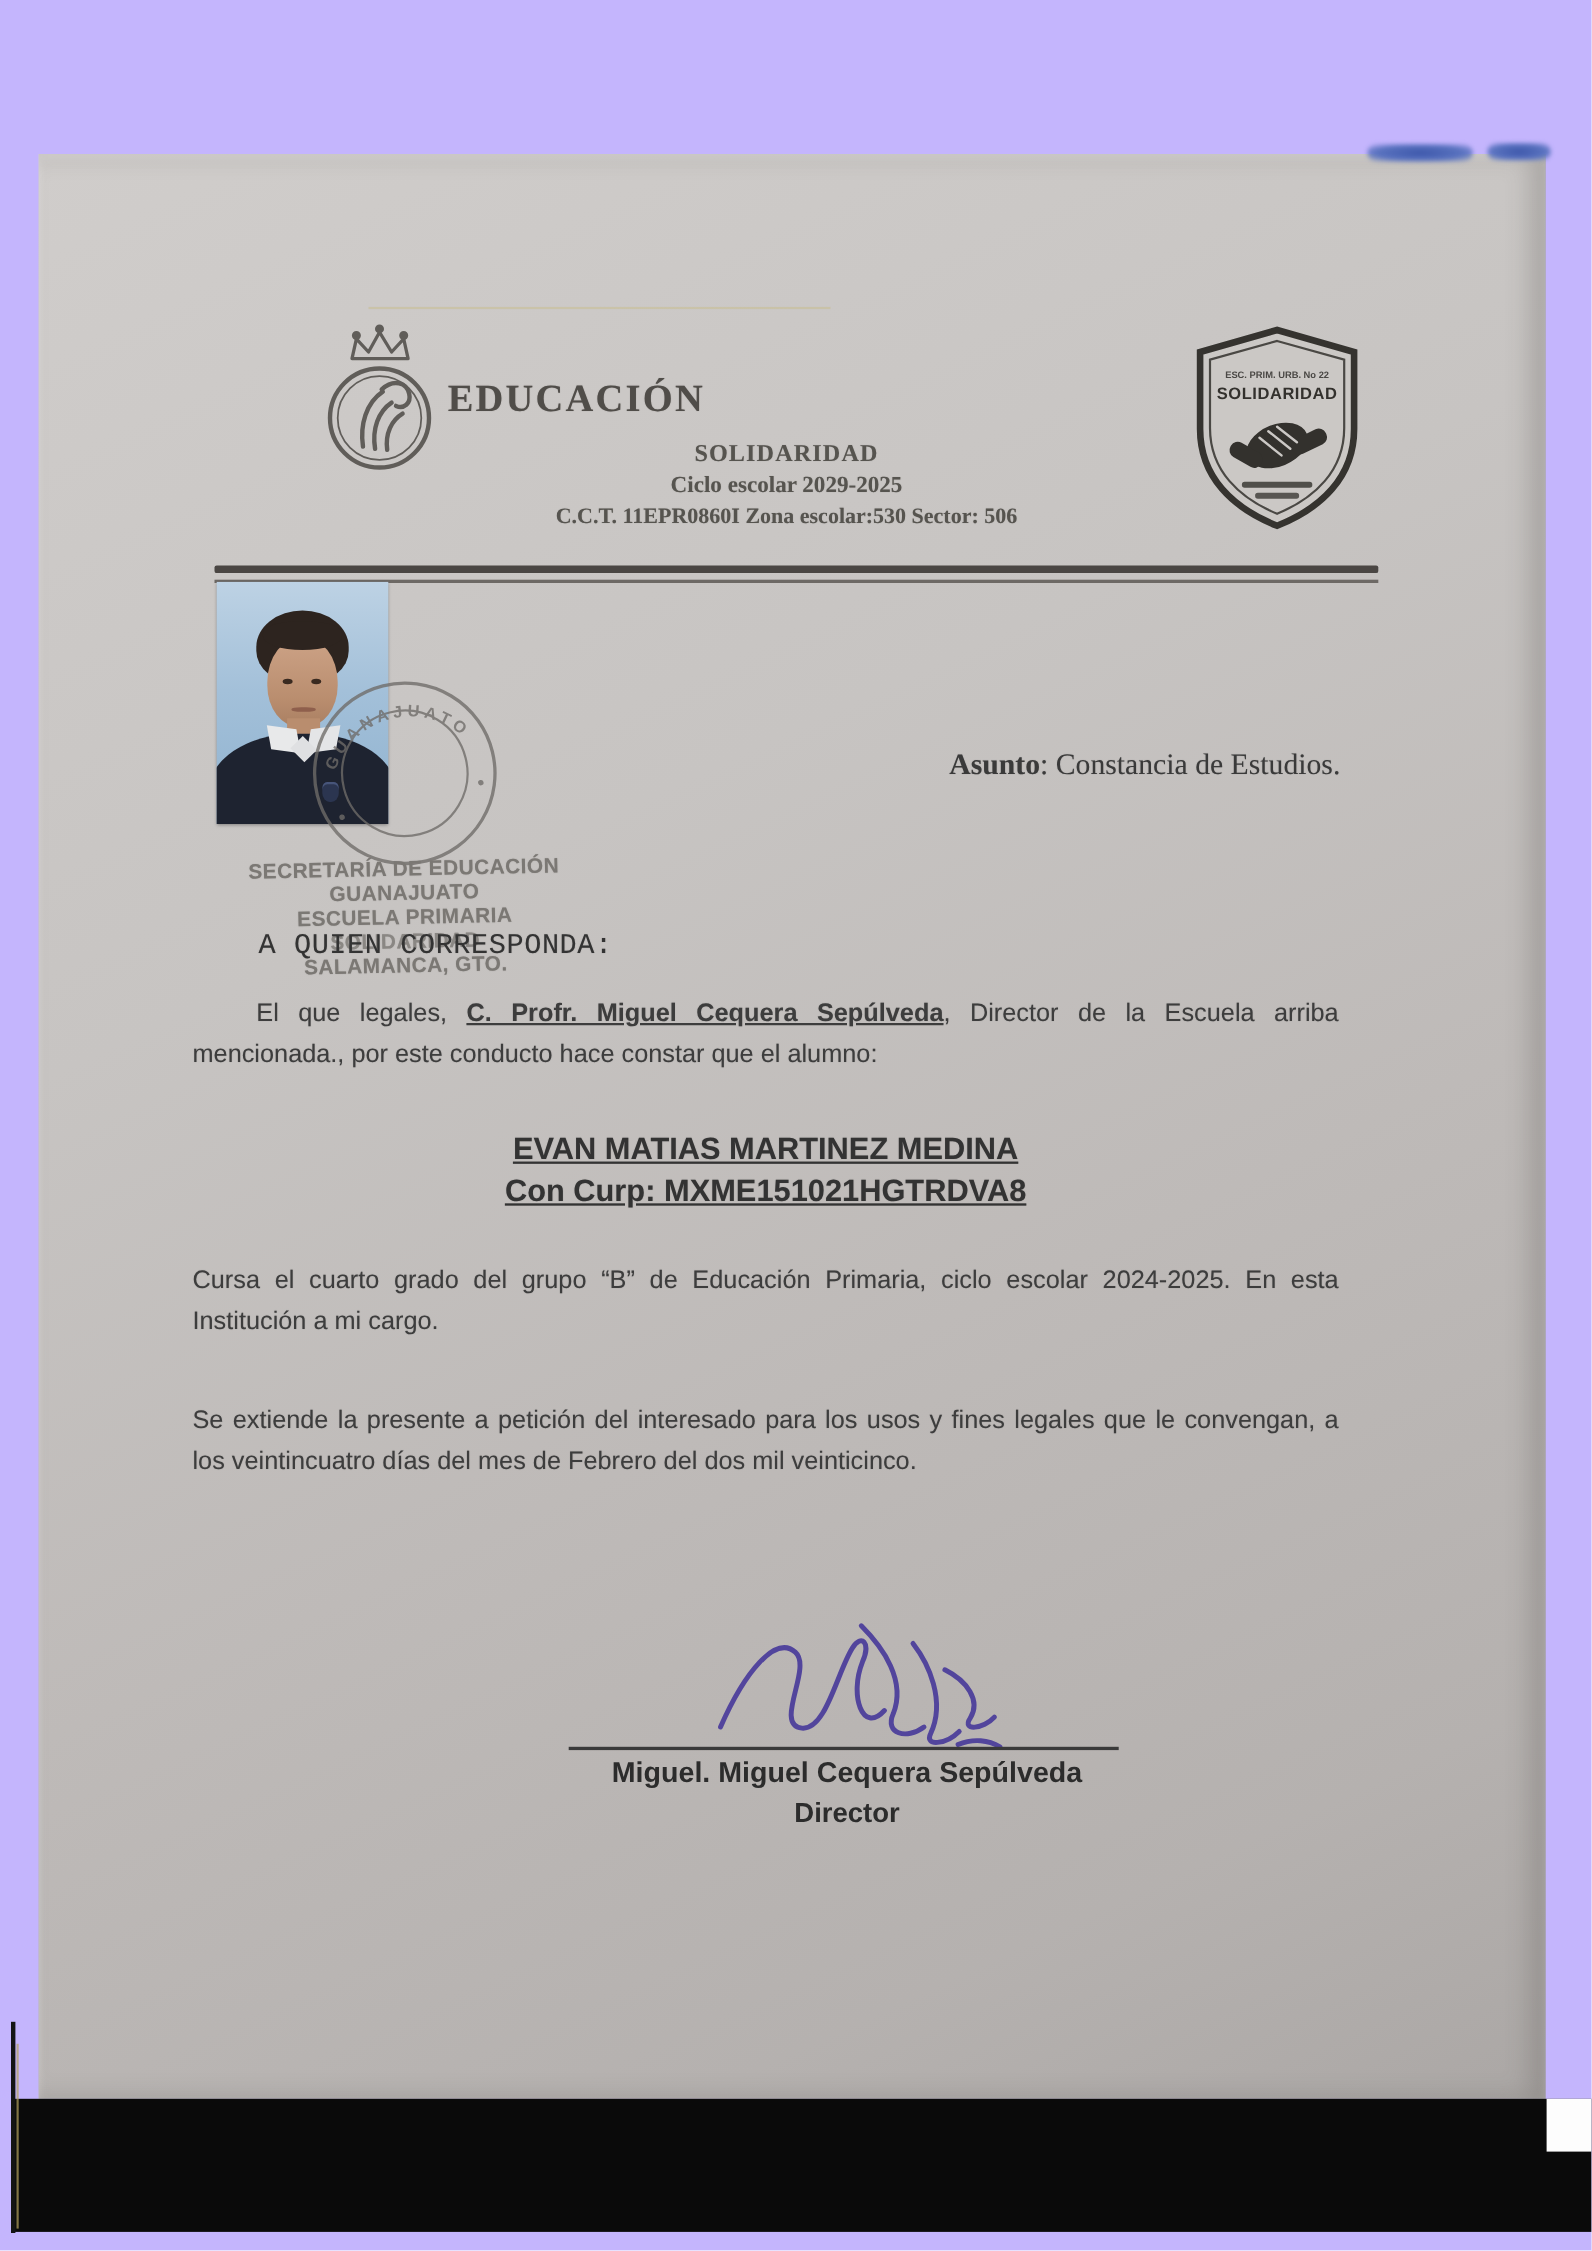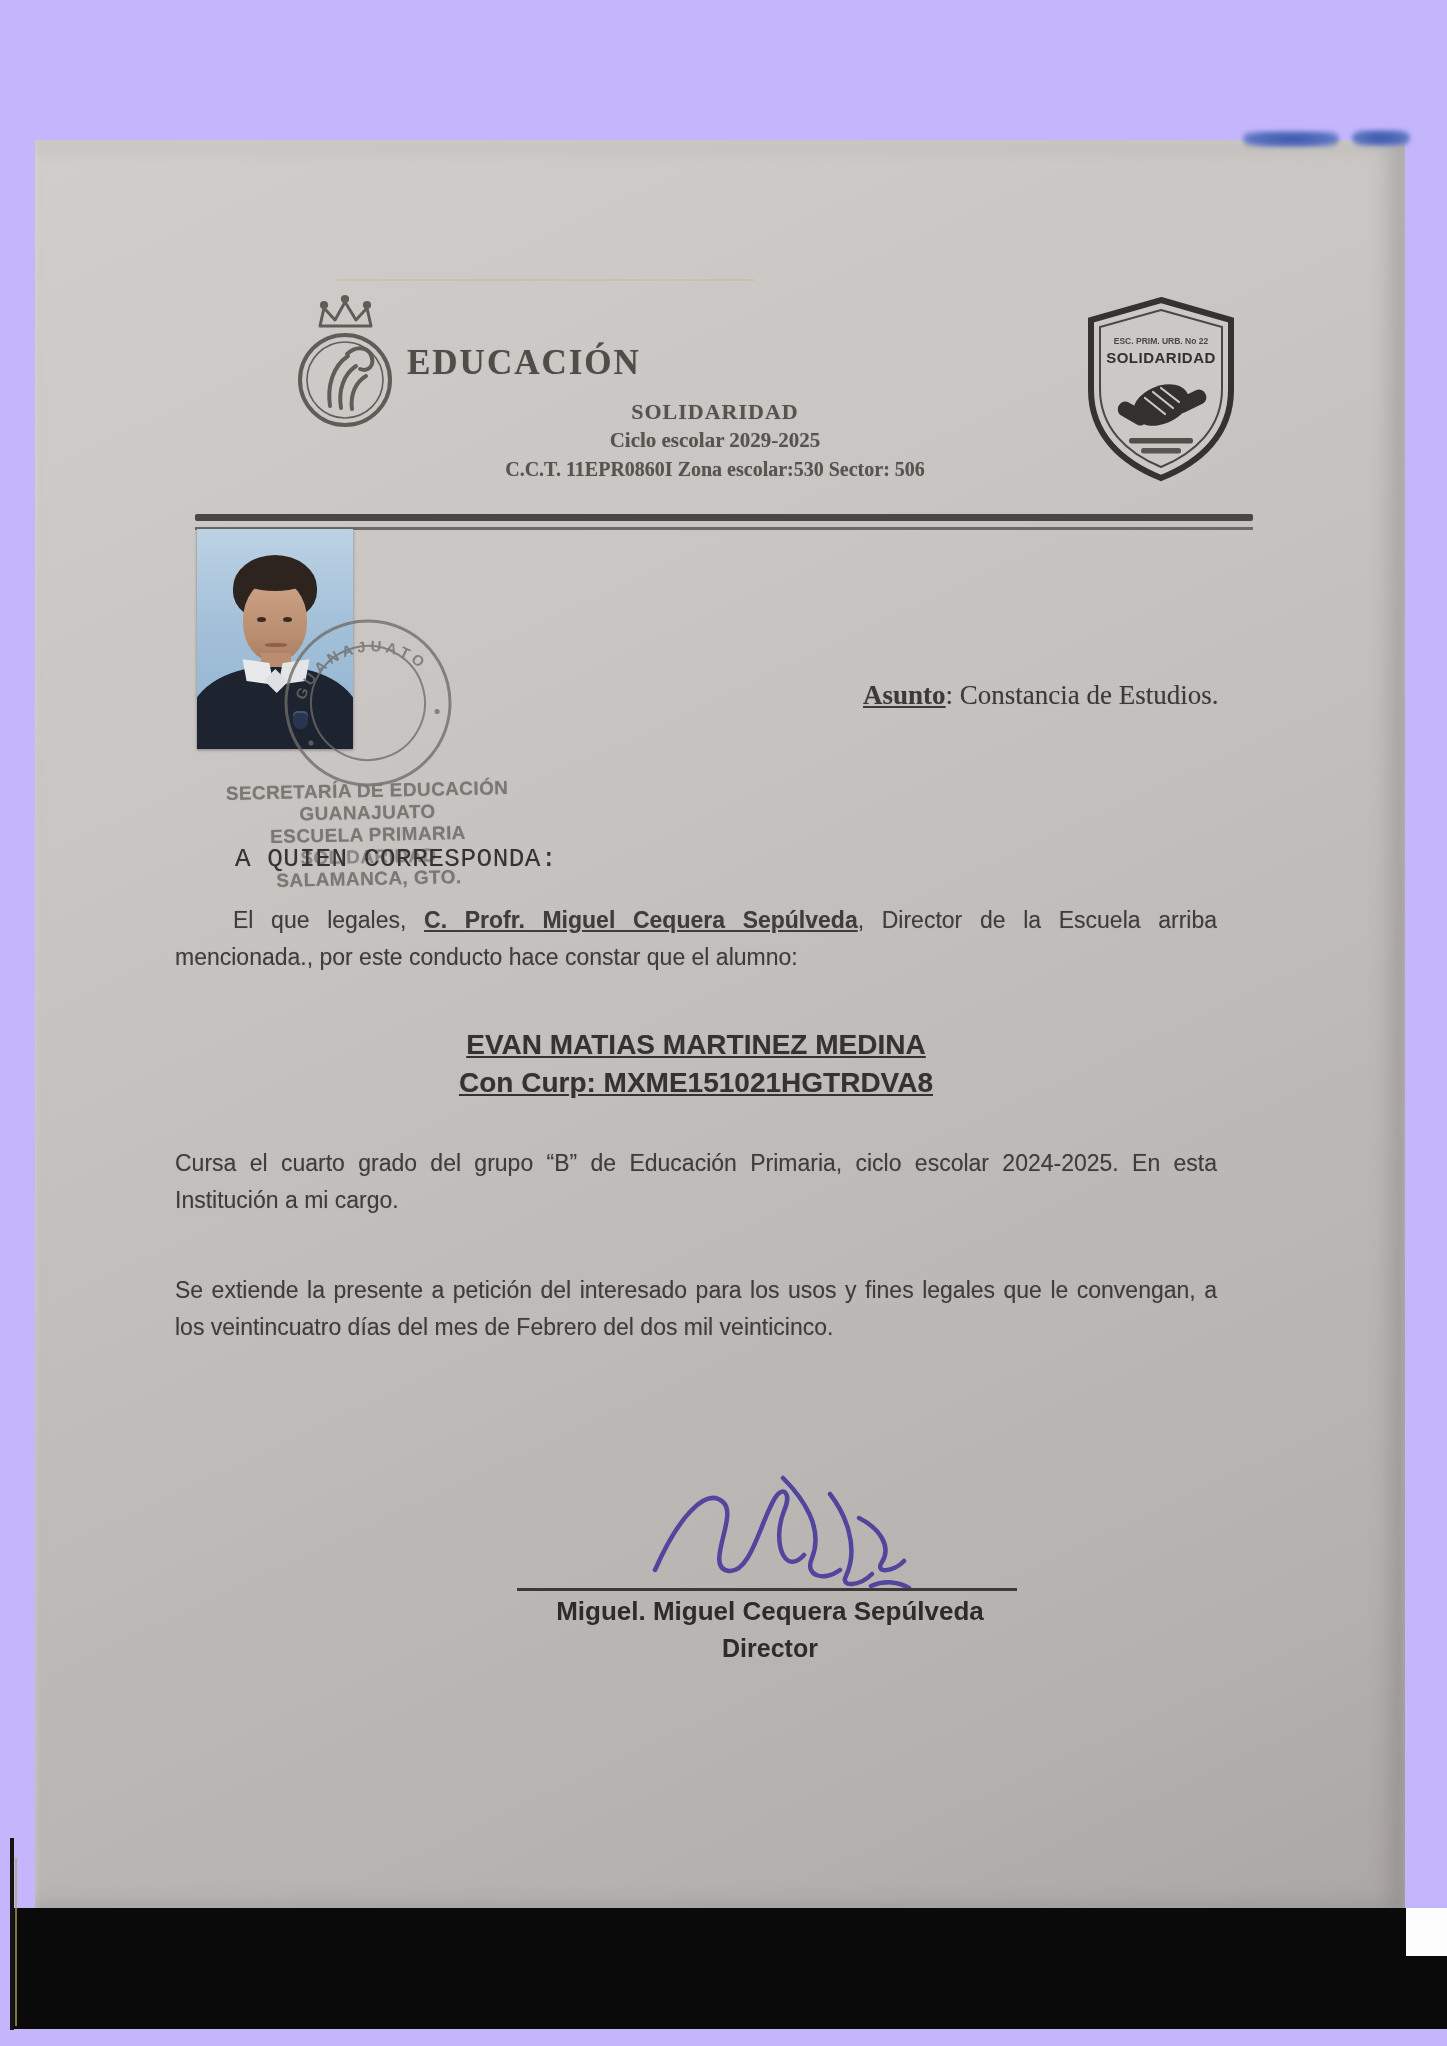"Asunto" #subject b { text-decoration: underline -> none }
